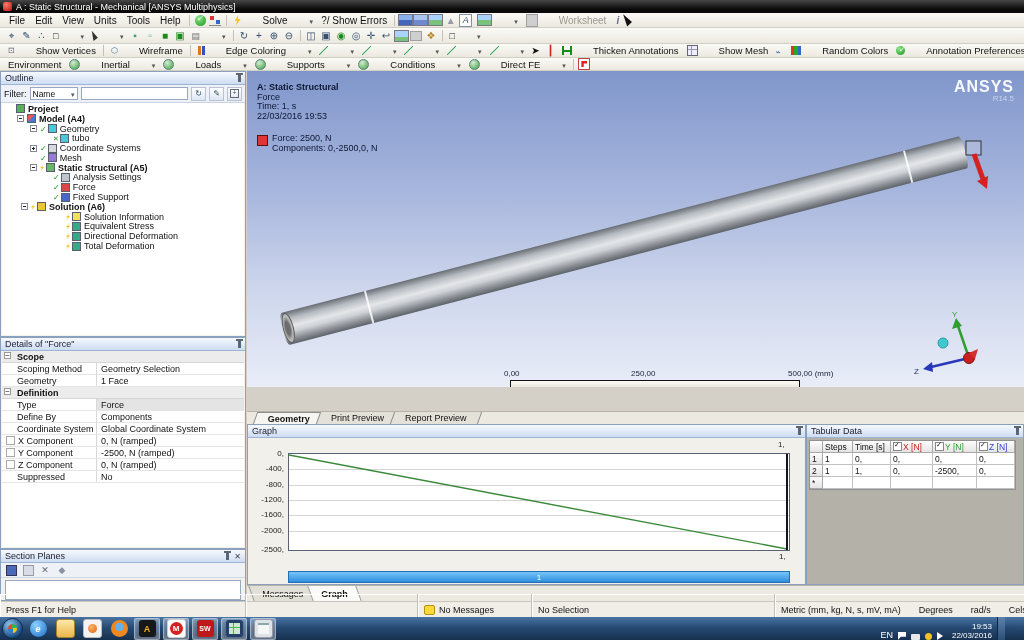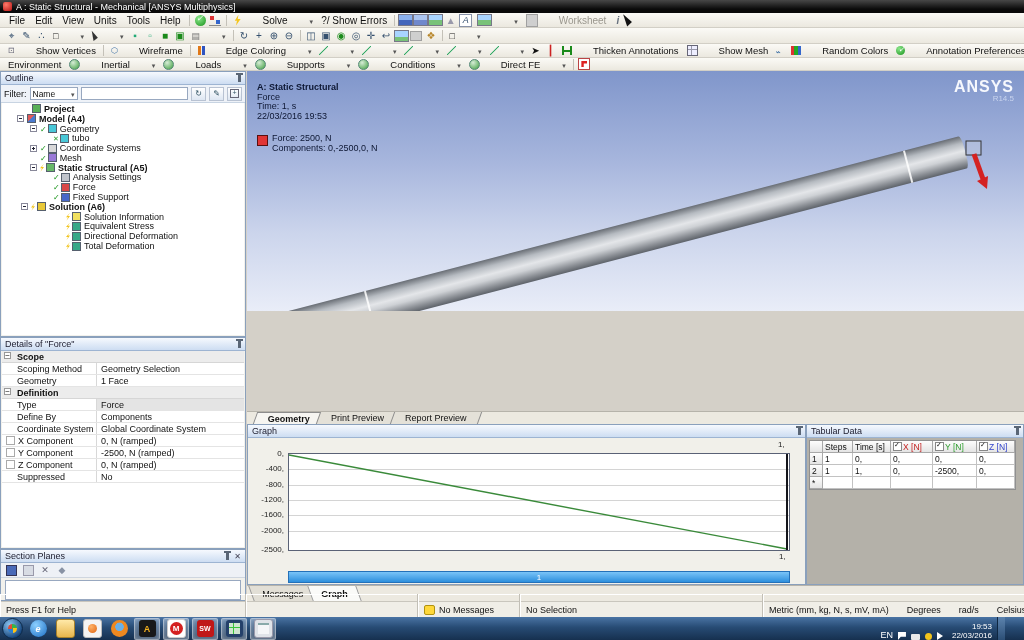"A: Static Structural" .viewport { height: 240px -> 316px }
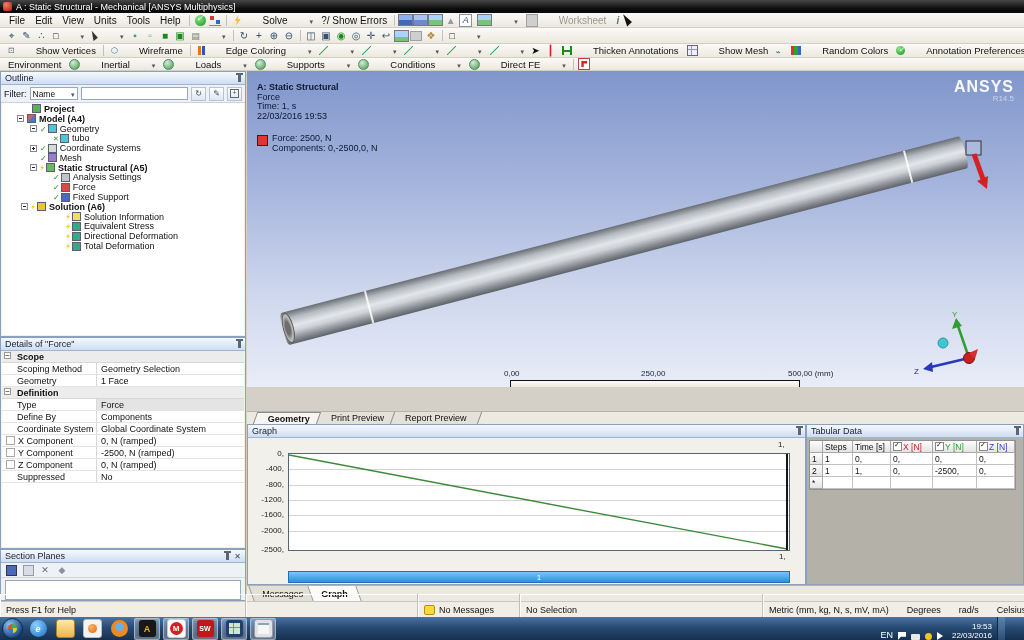"Project" div.trow { padding-left: 20px -> 4px }
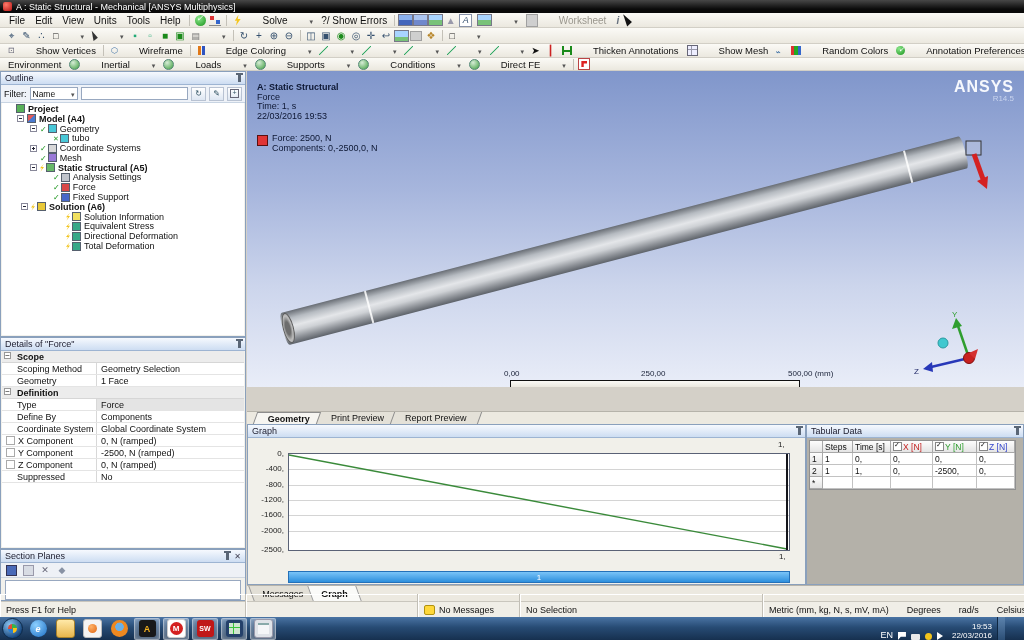"250,00" span.rl { left: 131px -> 121px }
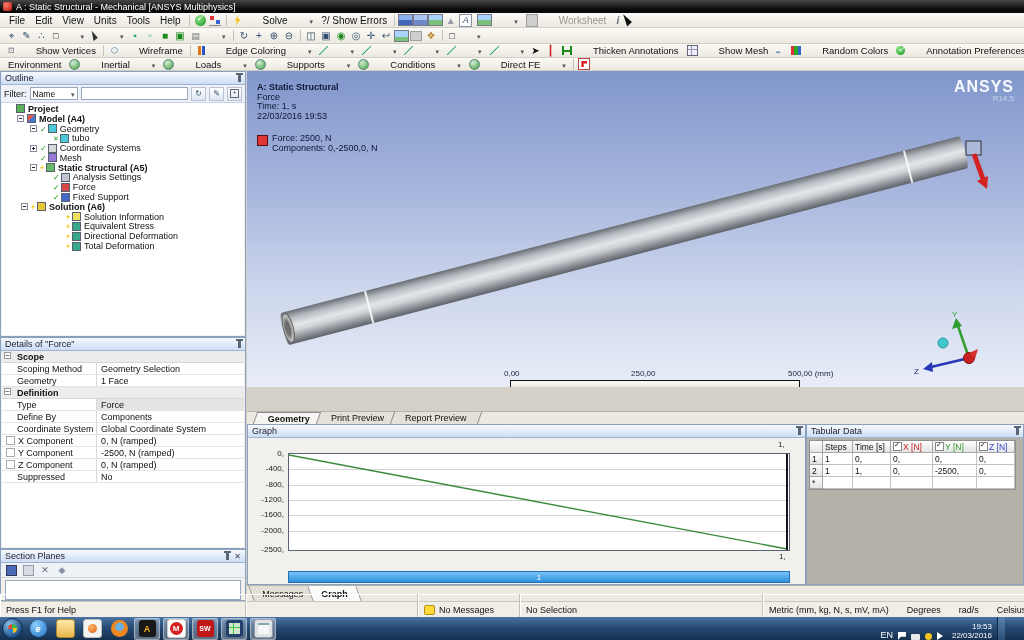"No Messages" span.sseg { width: 102px -> 114px }
